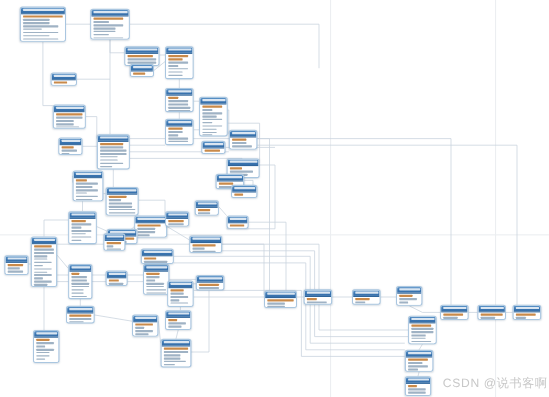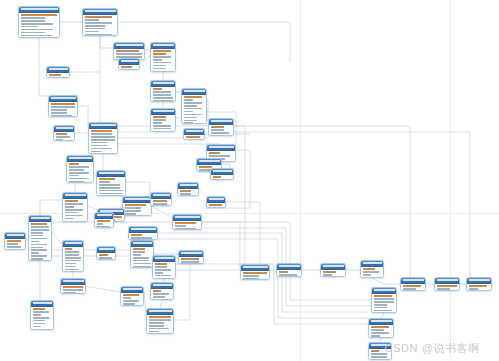"CSDN @说书客啊" #watermark { right: 19px -> 1px }
